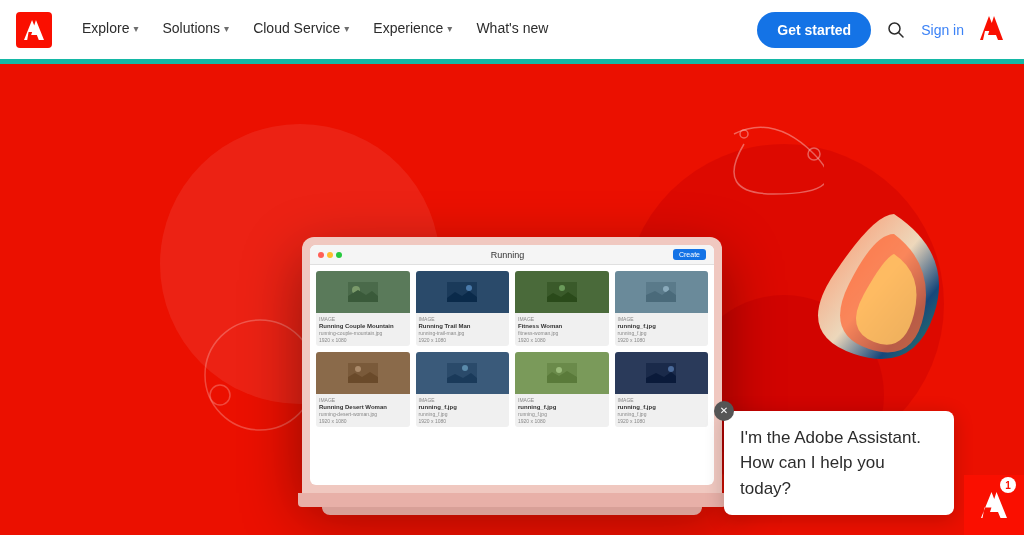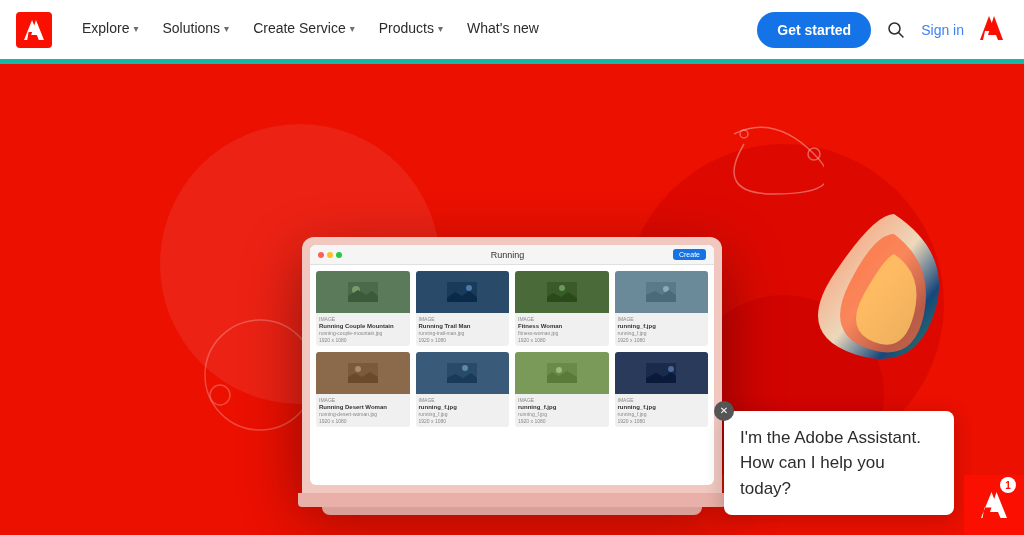"Create Service" span { text: Create -> Cloud }
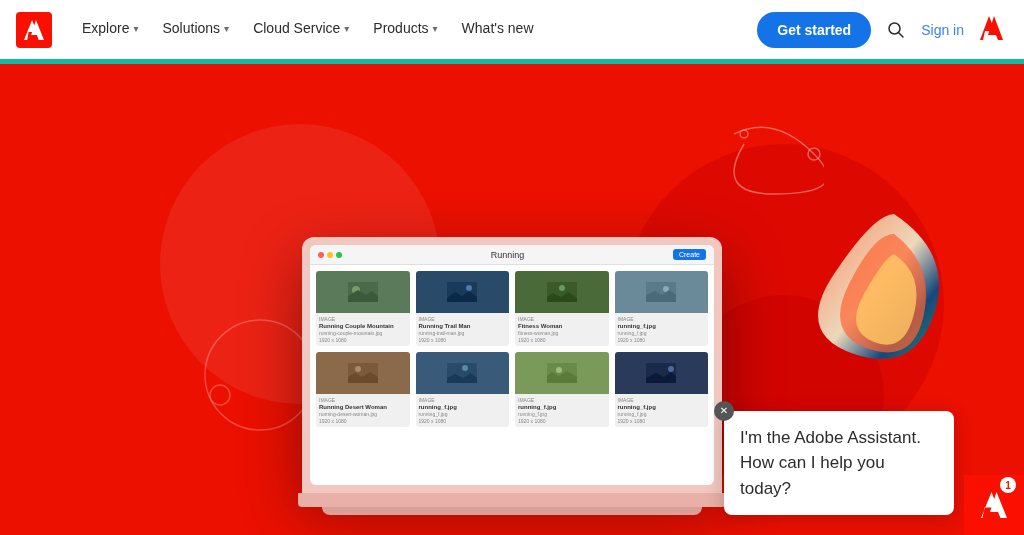"Products" span { text: Products -> Experience }
